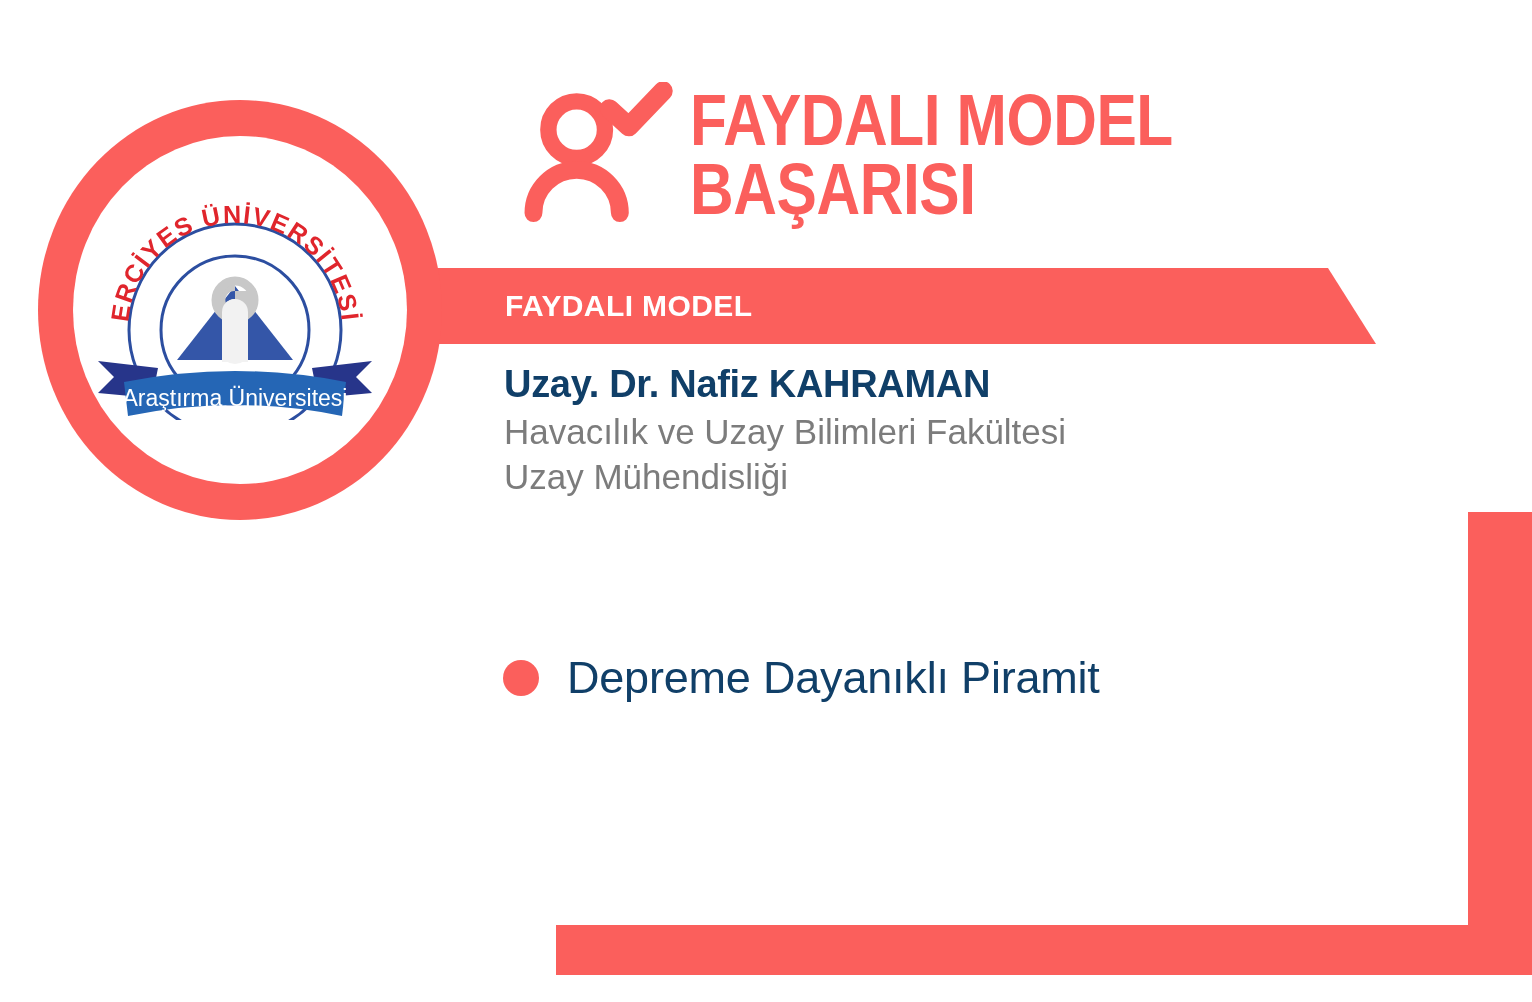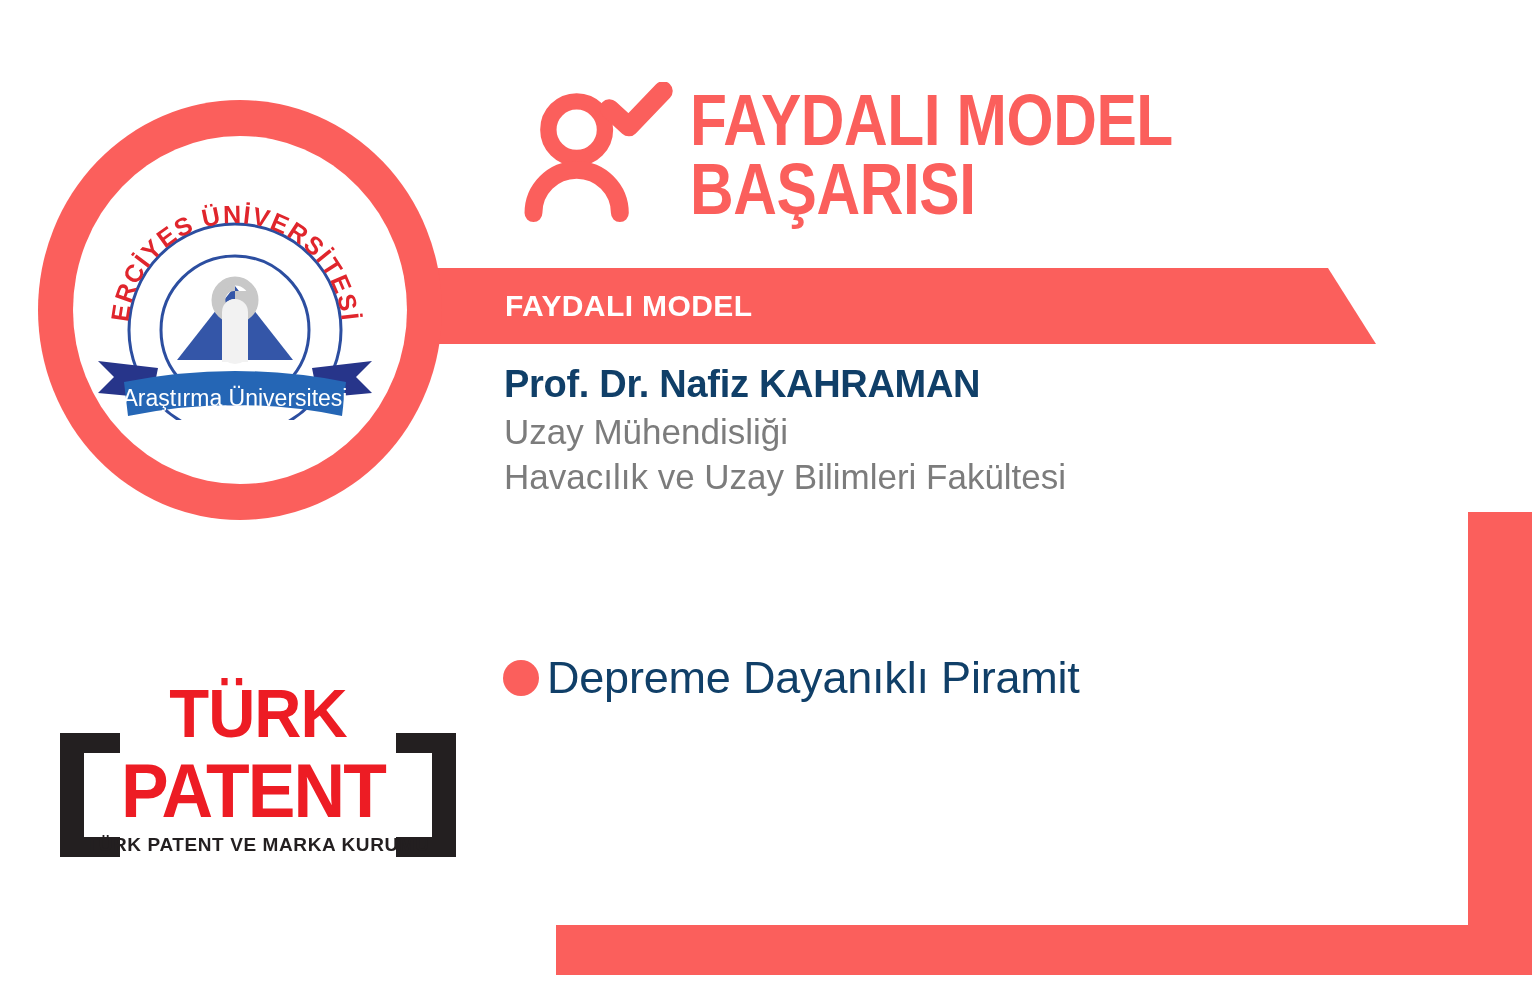"Prof. Dr. Nafiz KAHRAMAN" div.person-name { text: Prof -> Uzay }
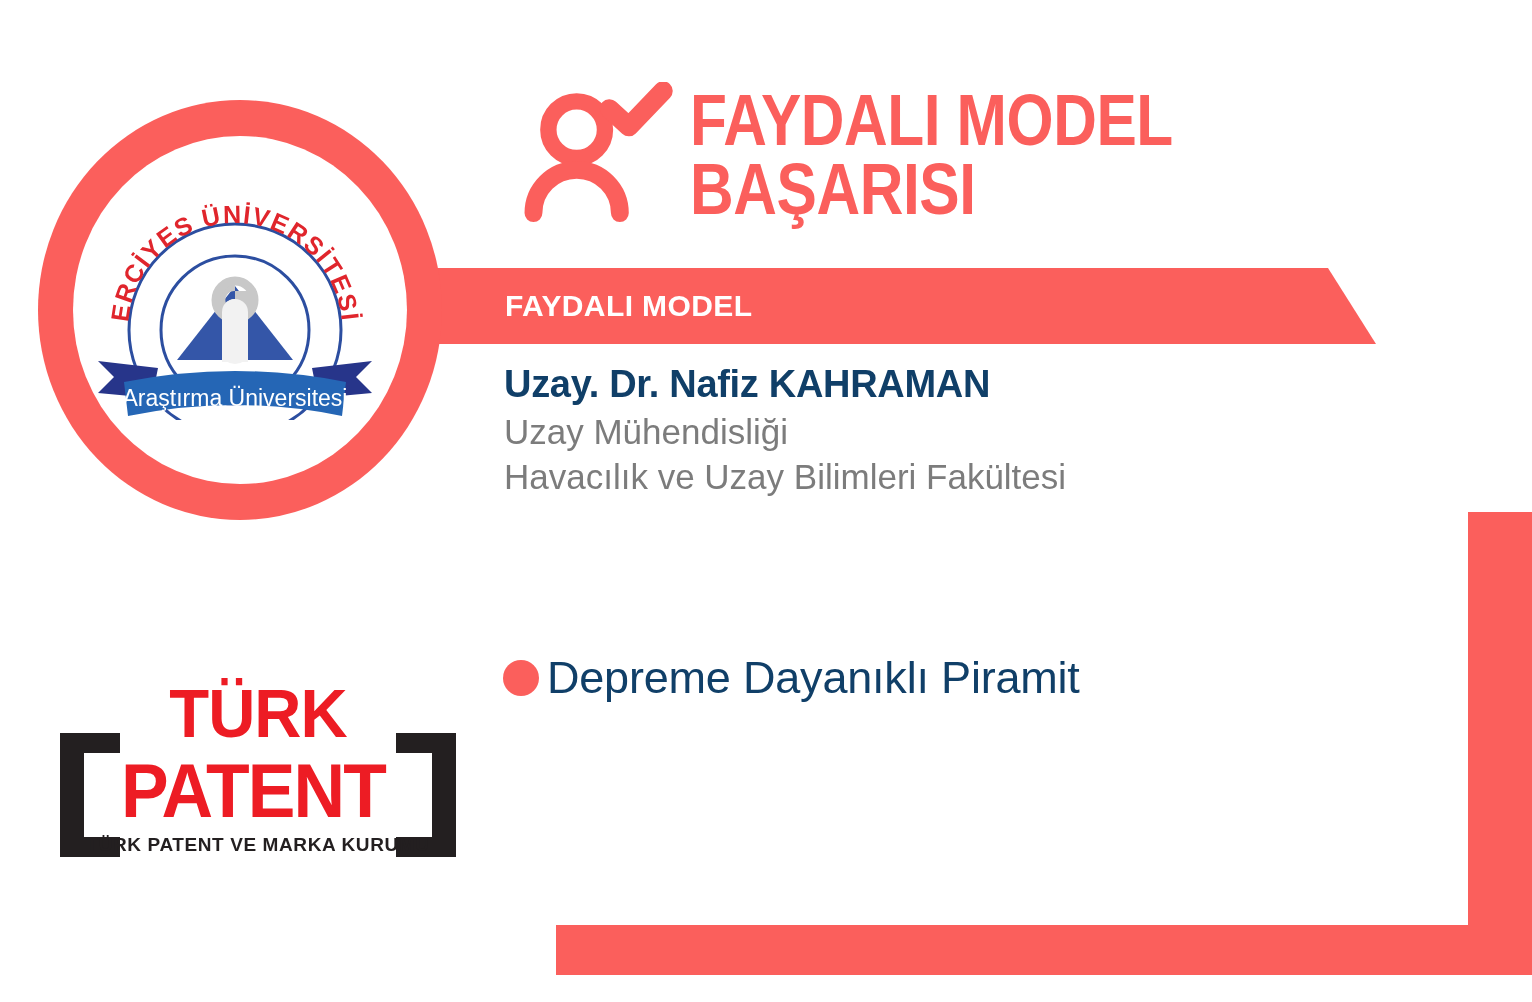"Uzay Mühendisliği" span.dl { order: before "Havacılık ve Uzay Bilimleri Fakültesi" -> after "Havacılık ve Uzay Bilimleri Fakültesi" }
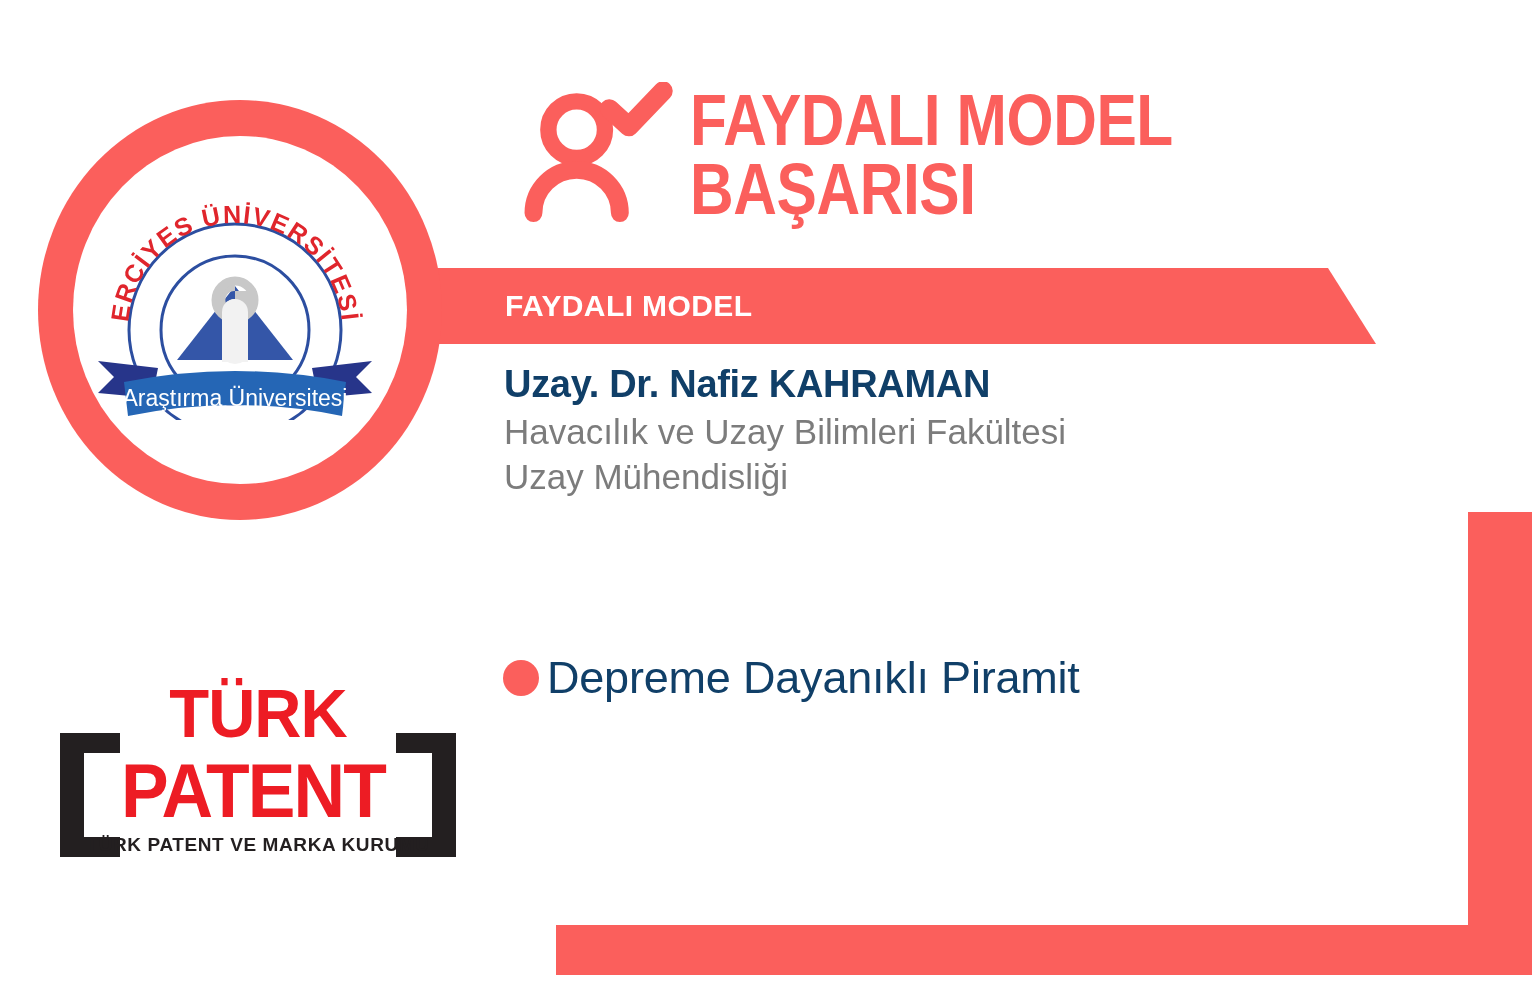"TÜRK" div.patent-logo { html: <div> <svg> <path></path> <path></path> <text>TÜRK</text> <text>PATENT</text> <text>TÜRK PATENT VE MARKA KURUMU</text> </svg> </div> -> none }
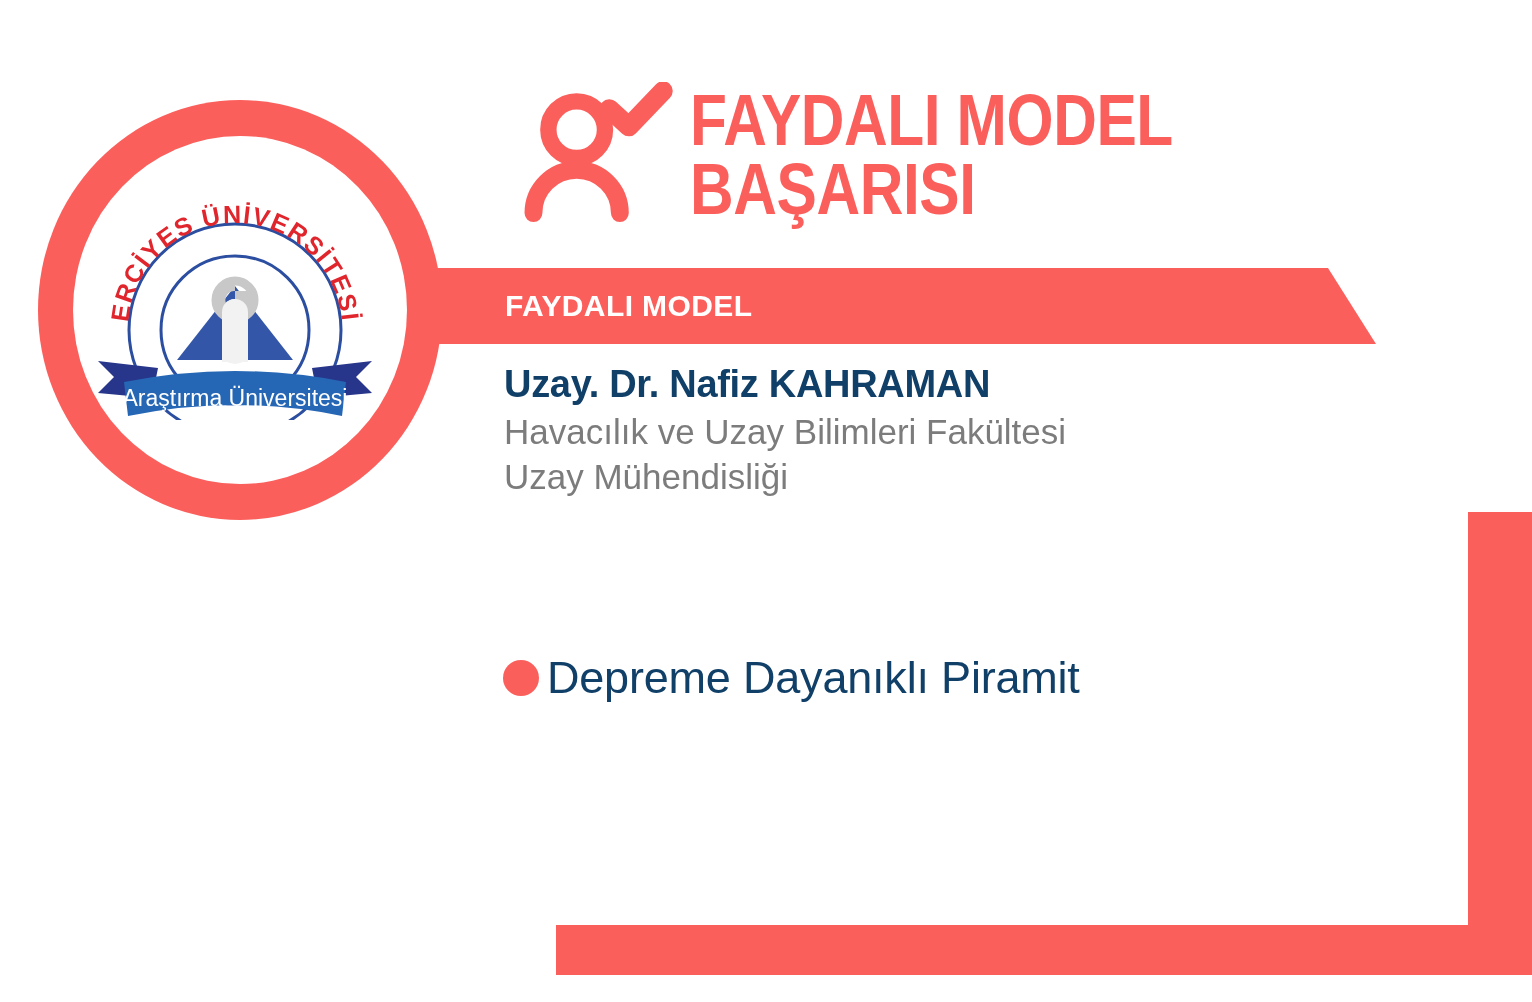"Depreme Dayanıklı Piramit" .invention-row { gap: 8px -> 28px }
